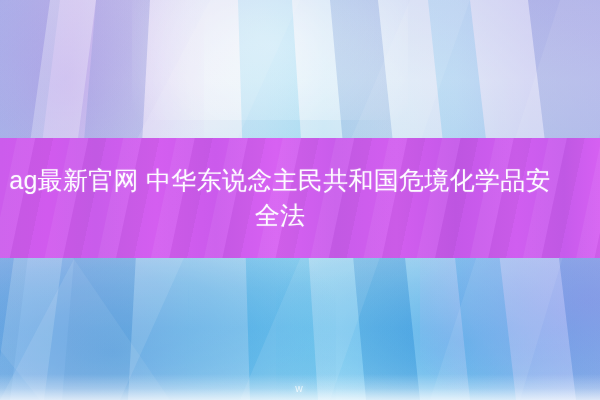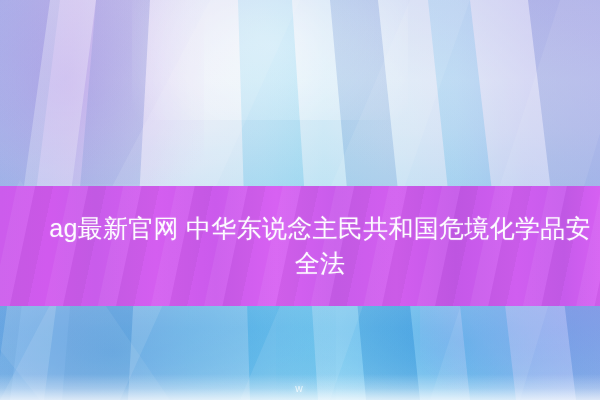"ag最新官网 中华东说念主民共和国危境化学品安全法" .banner { justify-content: flex-end -> flex-start; margin-top: 48px -> none }
